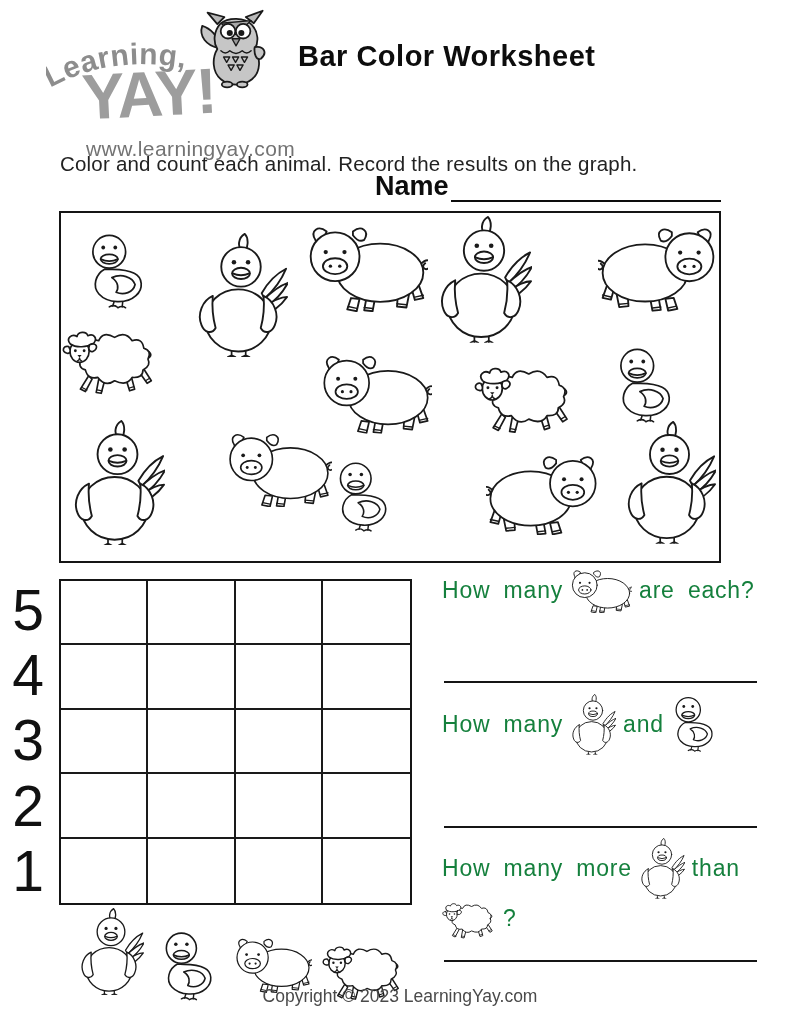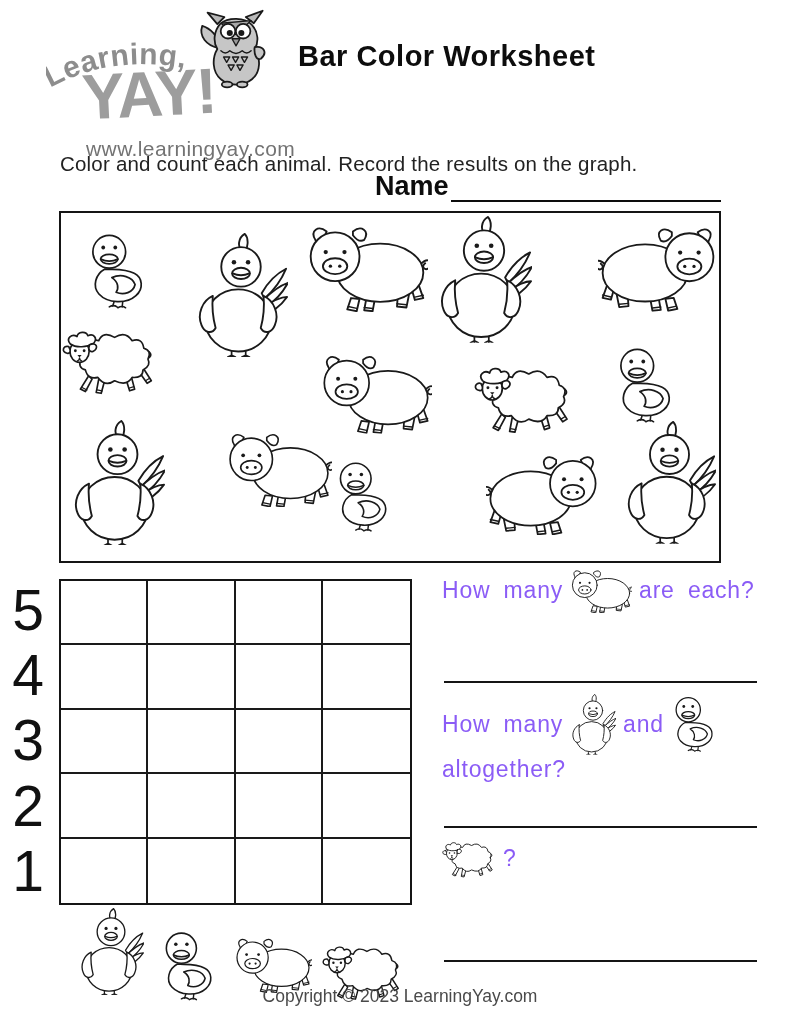"How many" .qtext { color: #8b5cf6 -> #15803d }
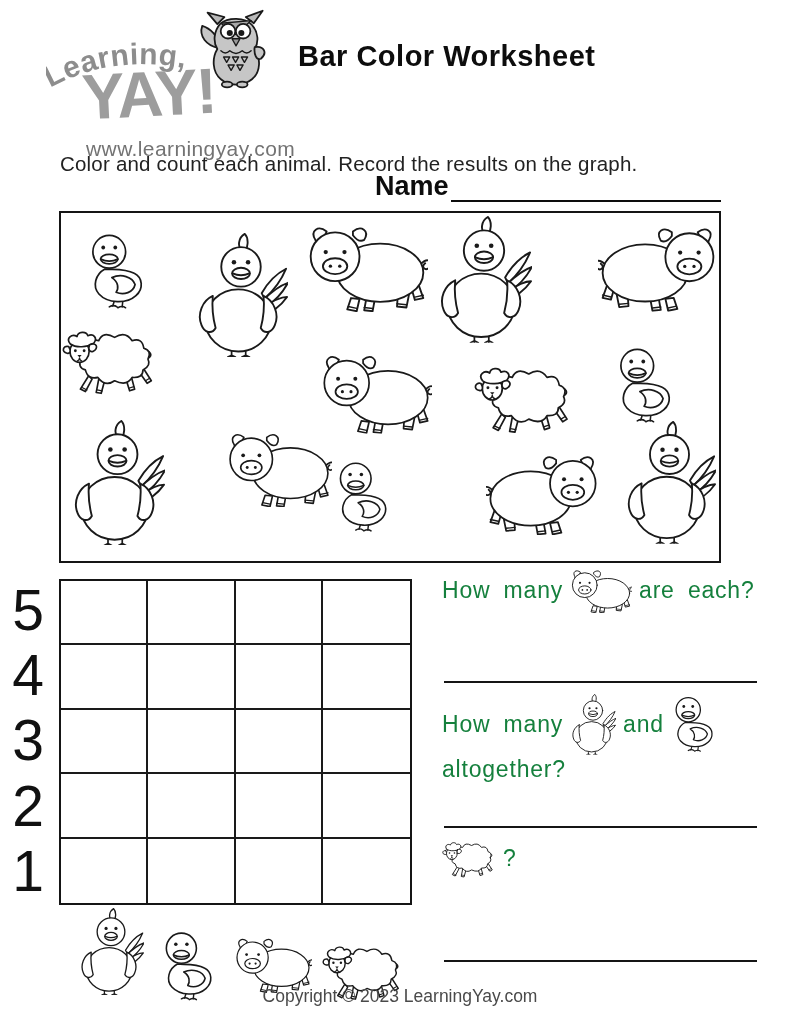"altogether?" div.qline { html: <div> <span>altogether?</span> </div> -> none }
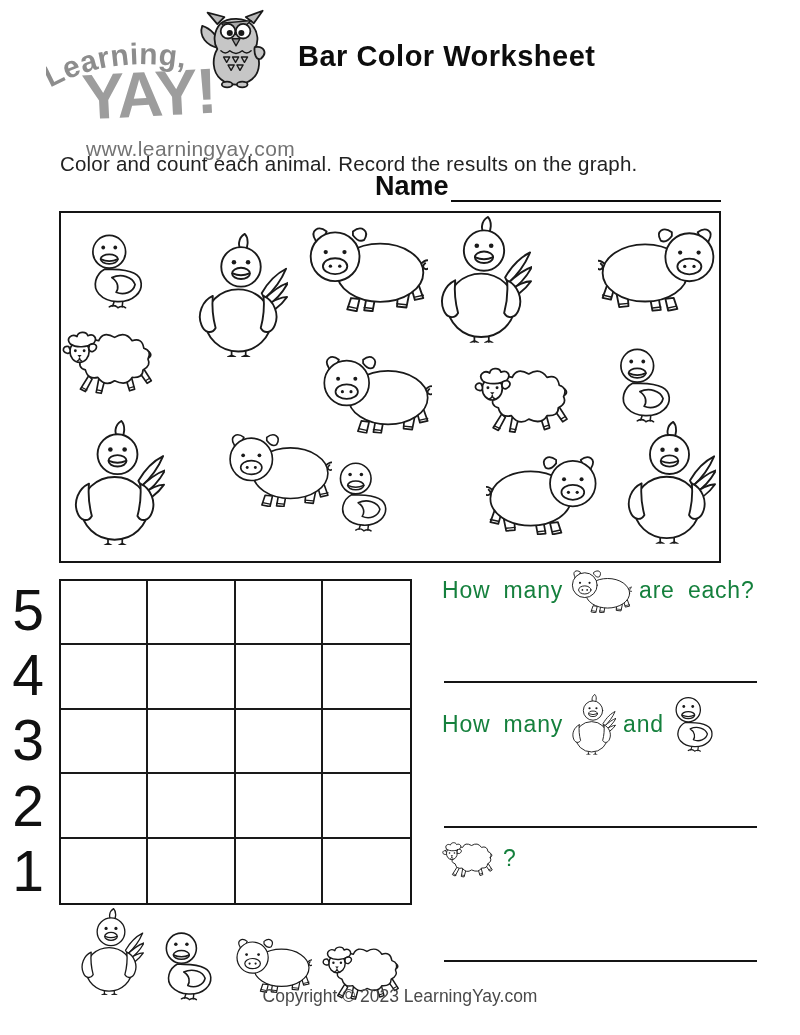"How many more" div.qline { html: none -> <div> <span>How many more</span> <div> <svg> <use></use> </svg> </div> <span>than</span> </div> }
